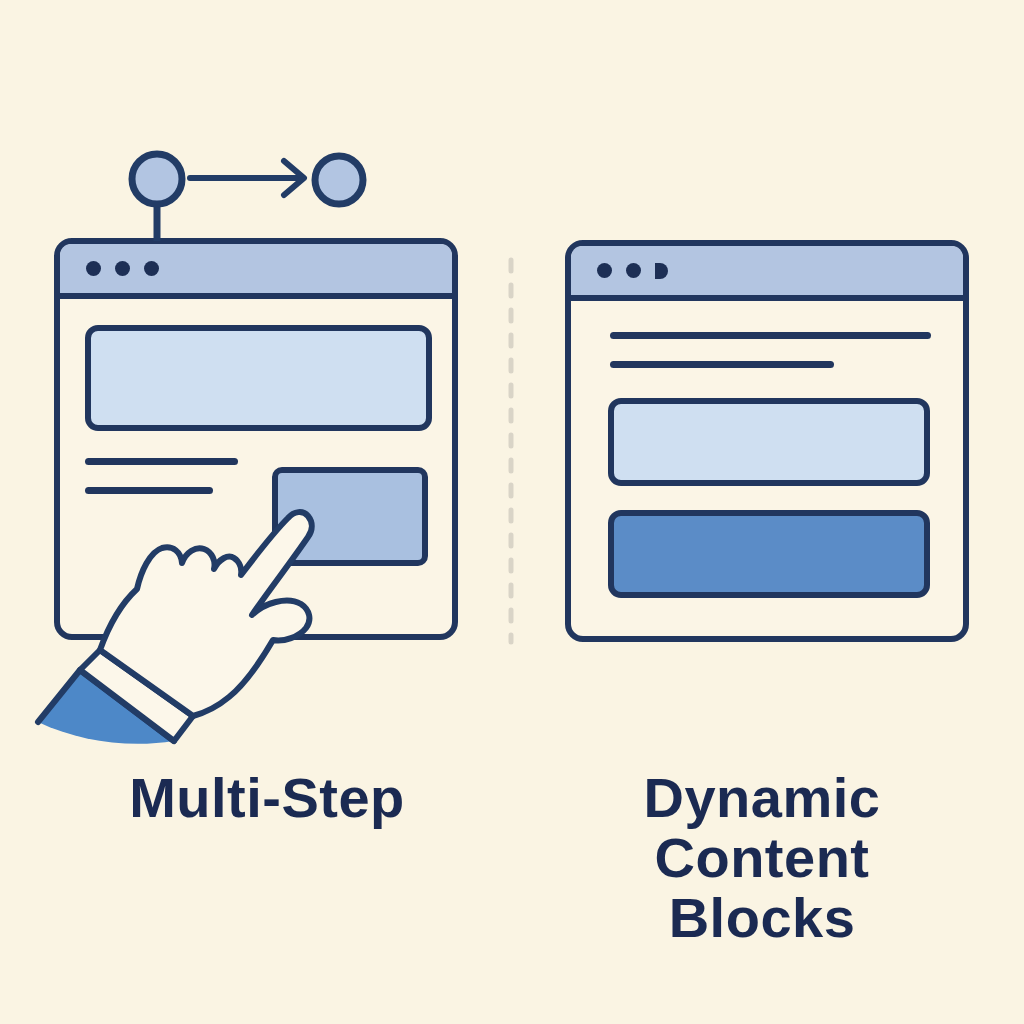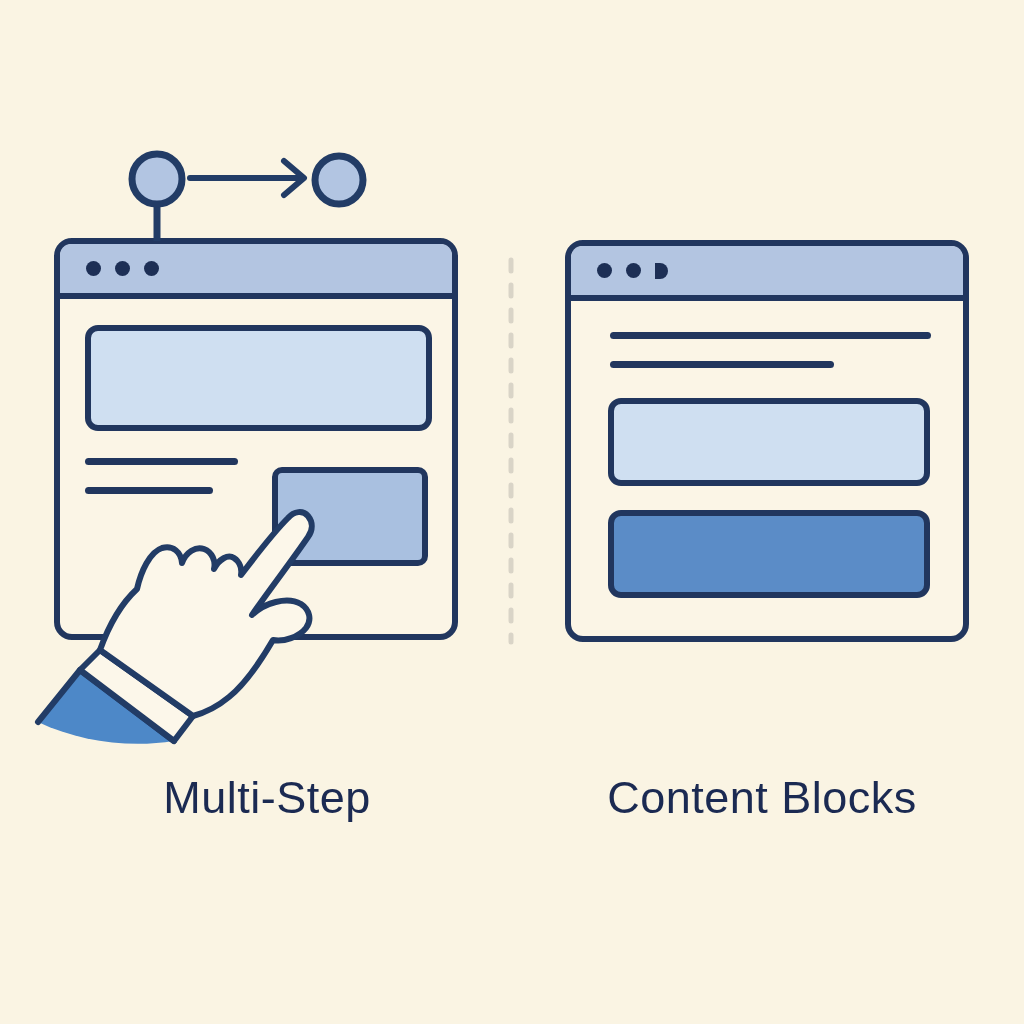"Multi-Step" .caption { font-size: 45px -> 56px; font-weight: 400 -> 700 }
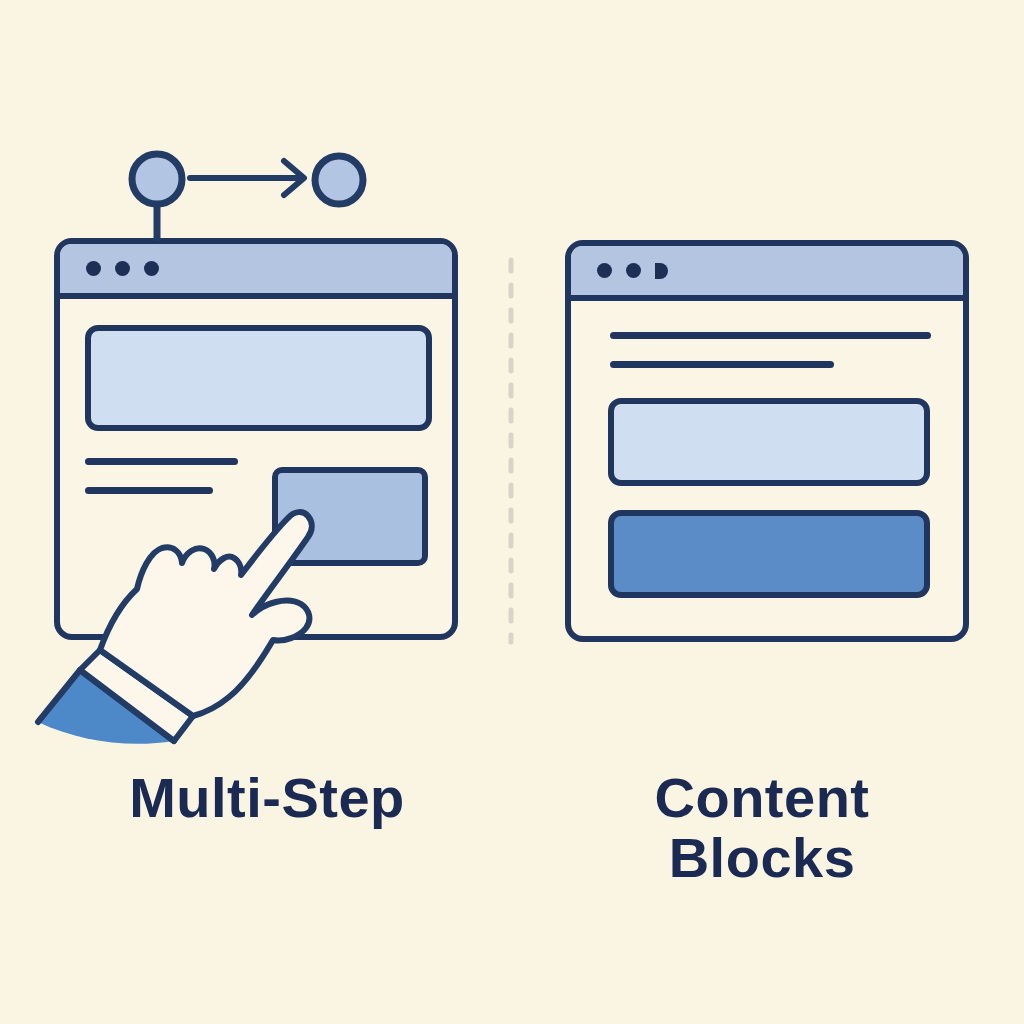"Dynamic" div { html: none -> <div>Dynamic</div> }
